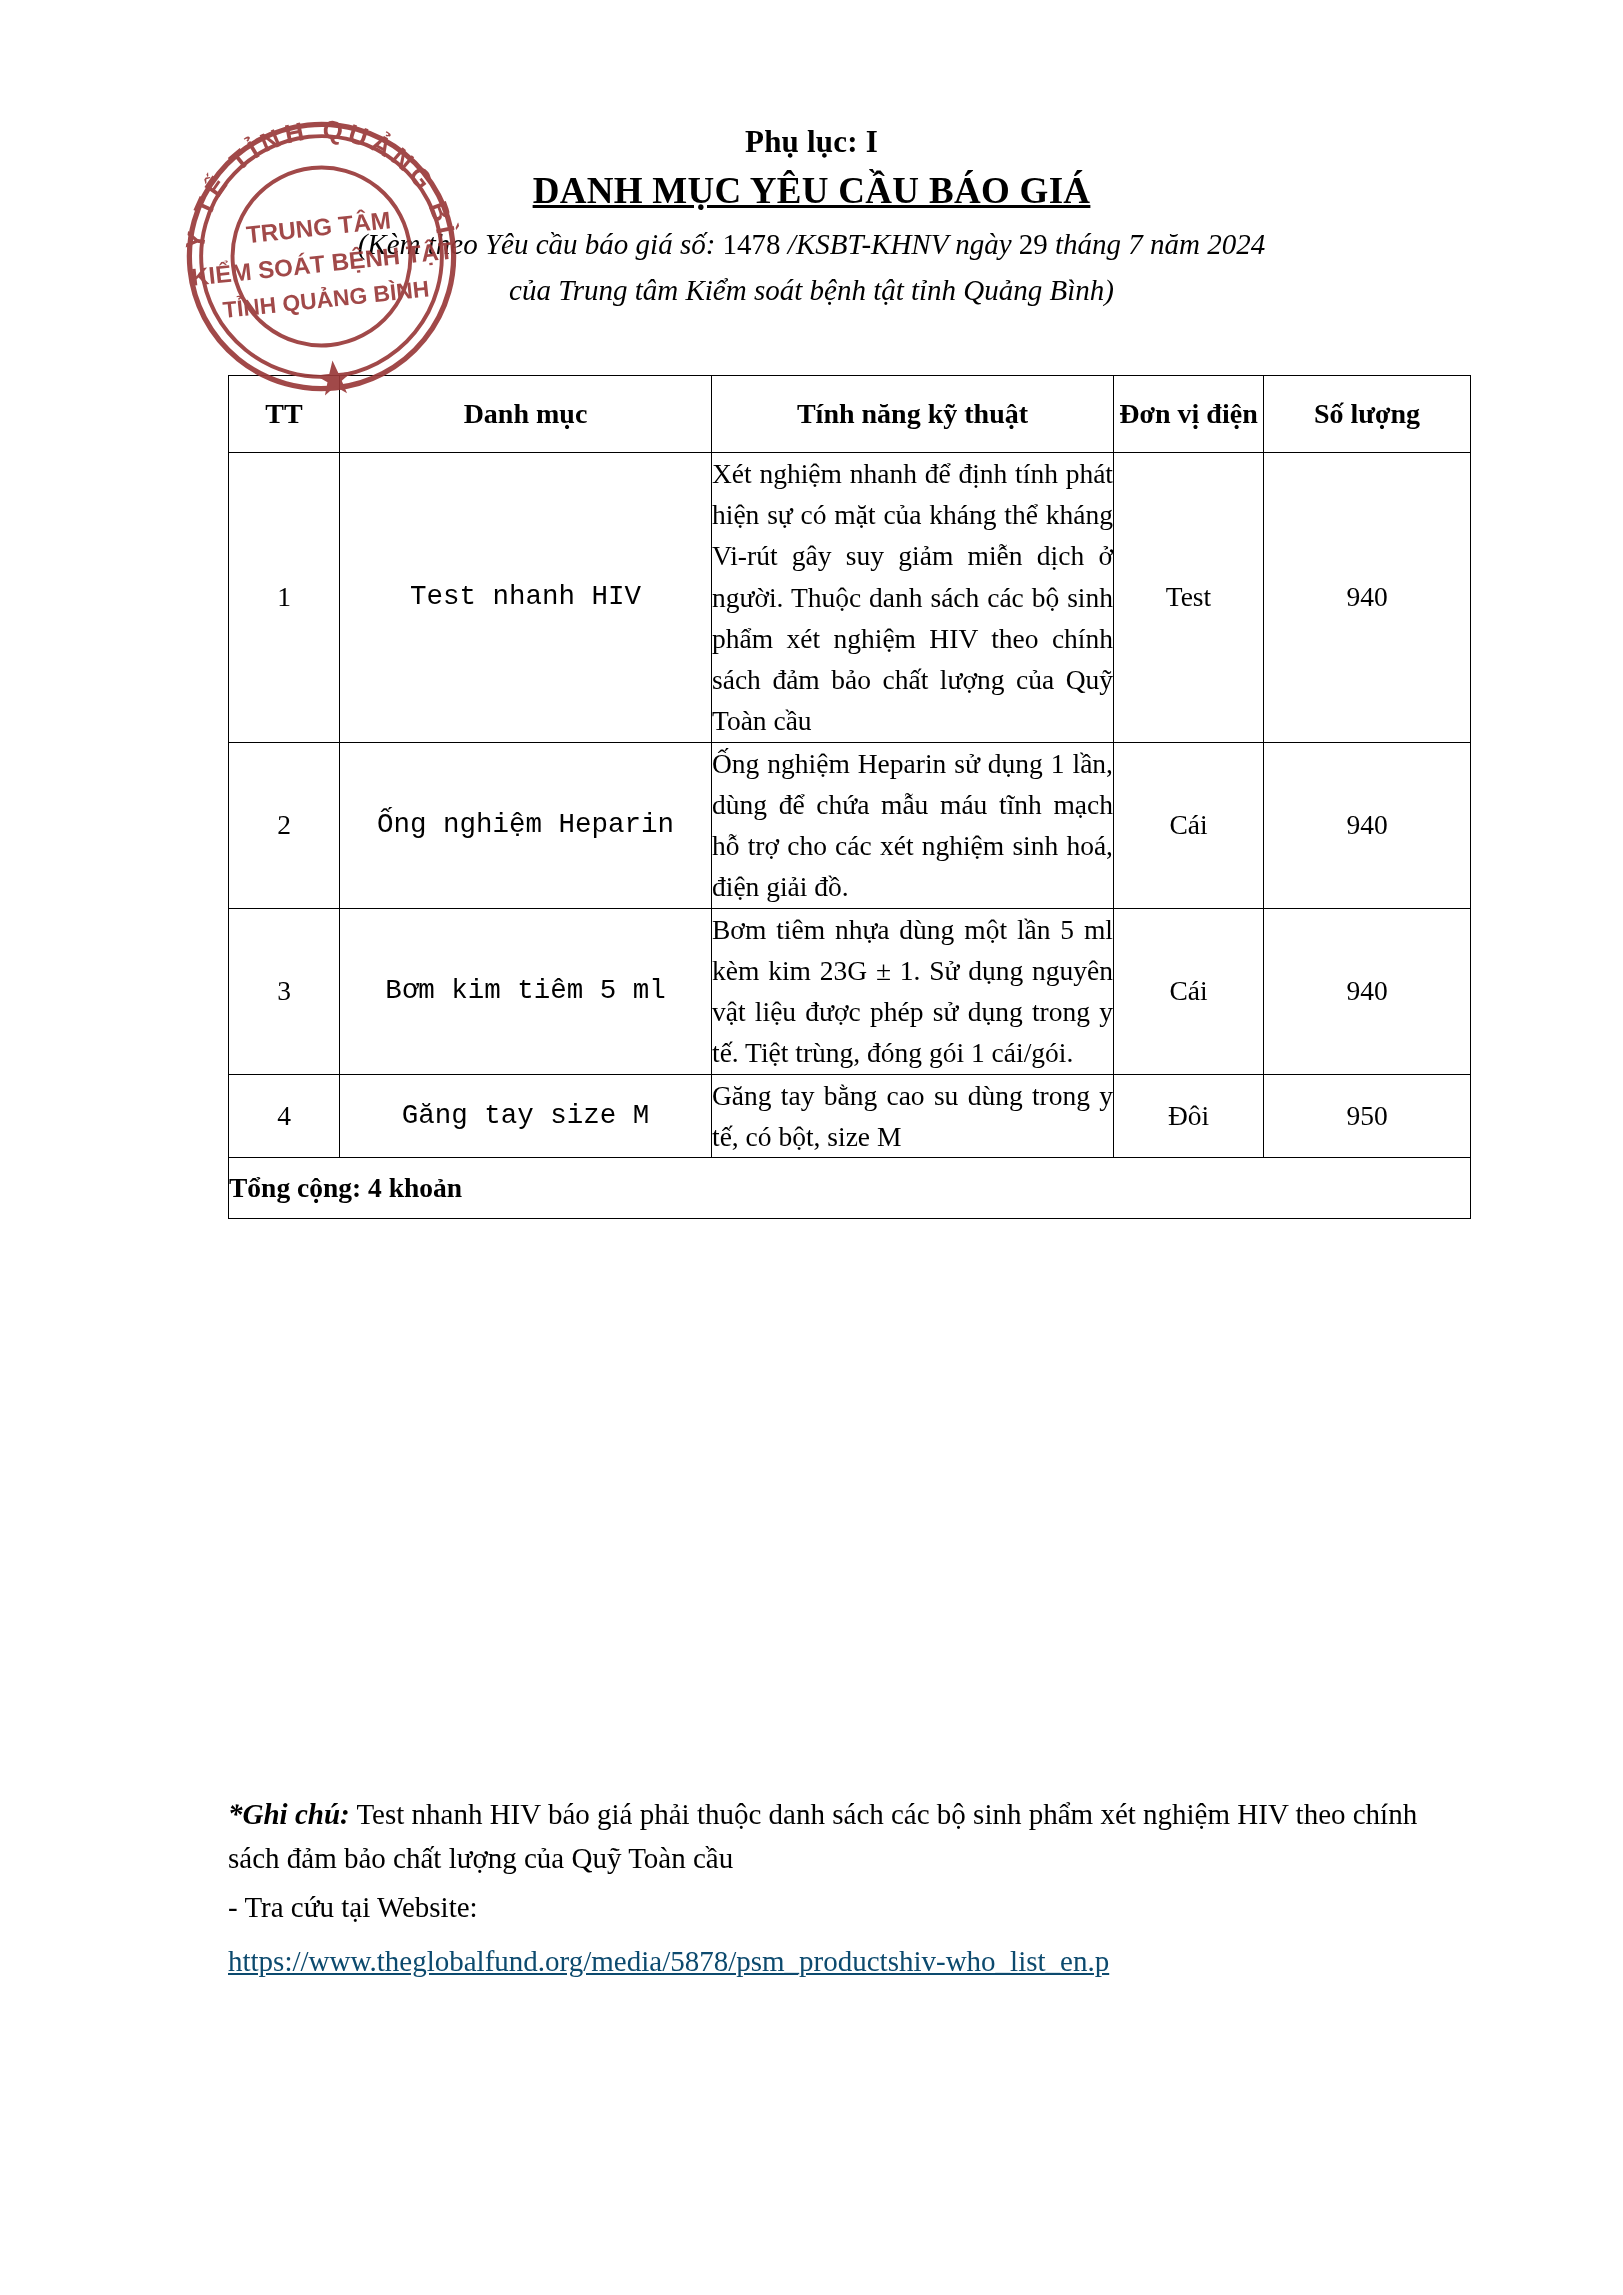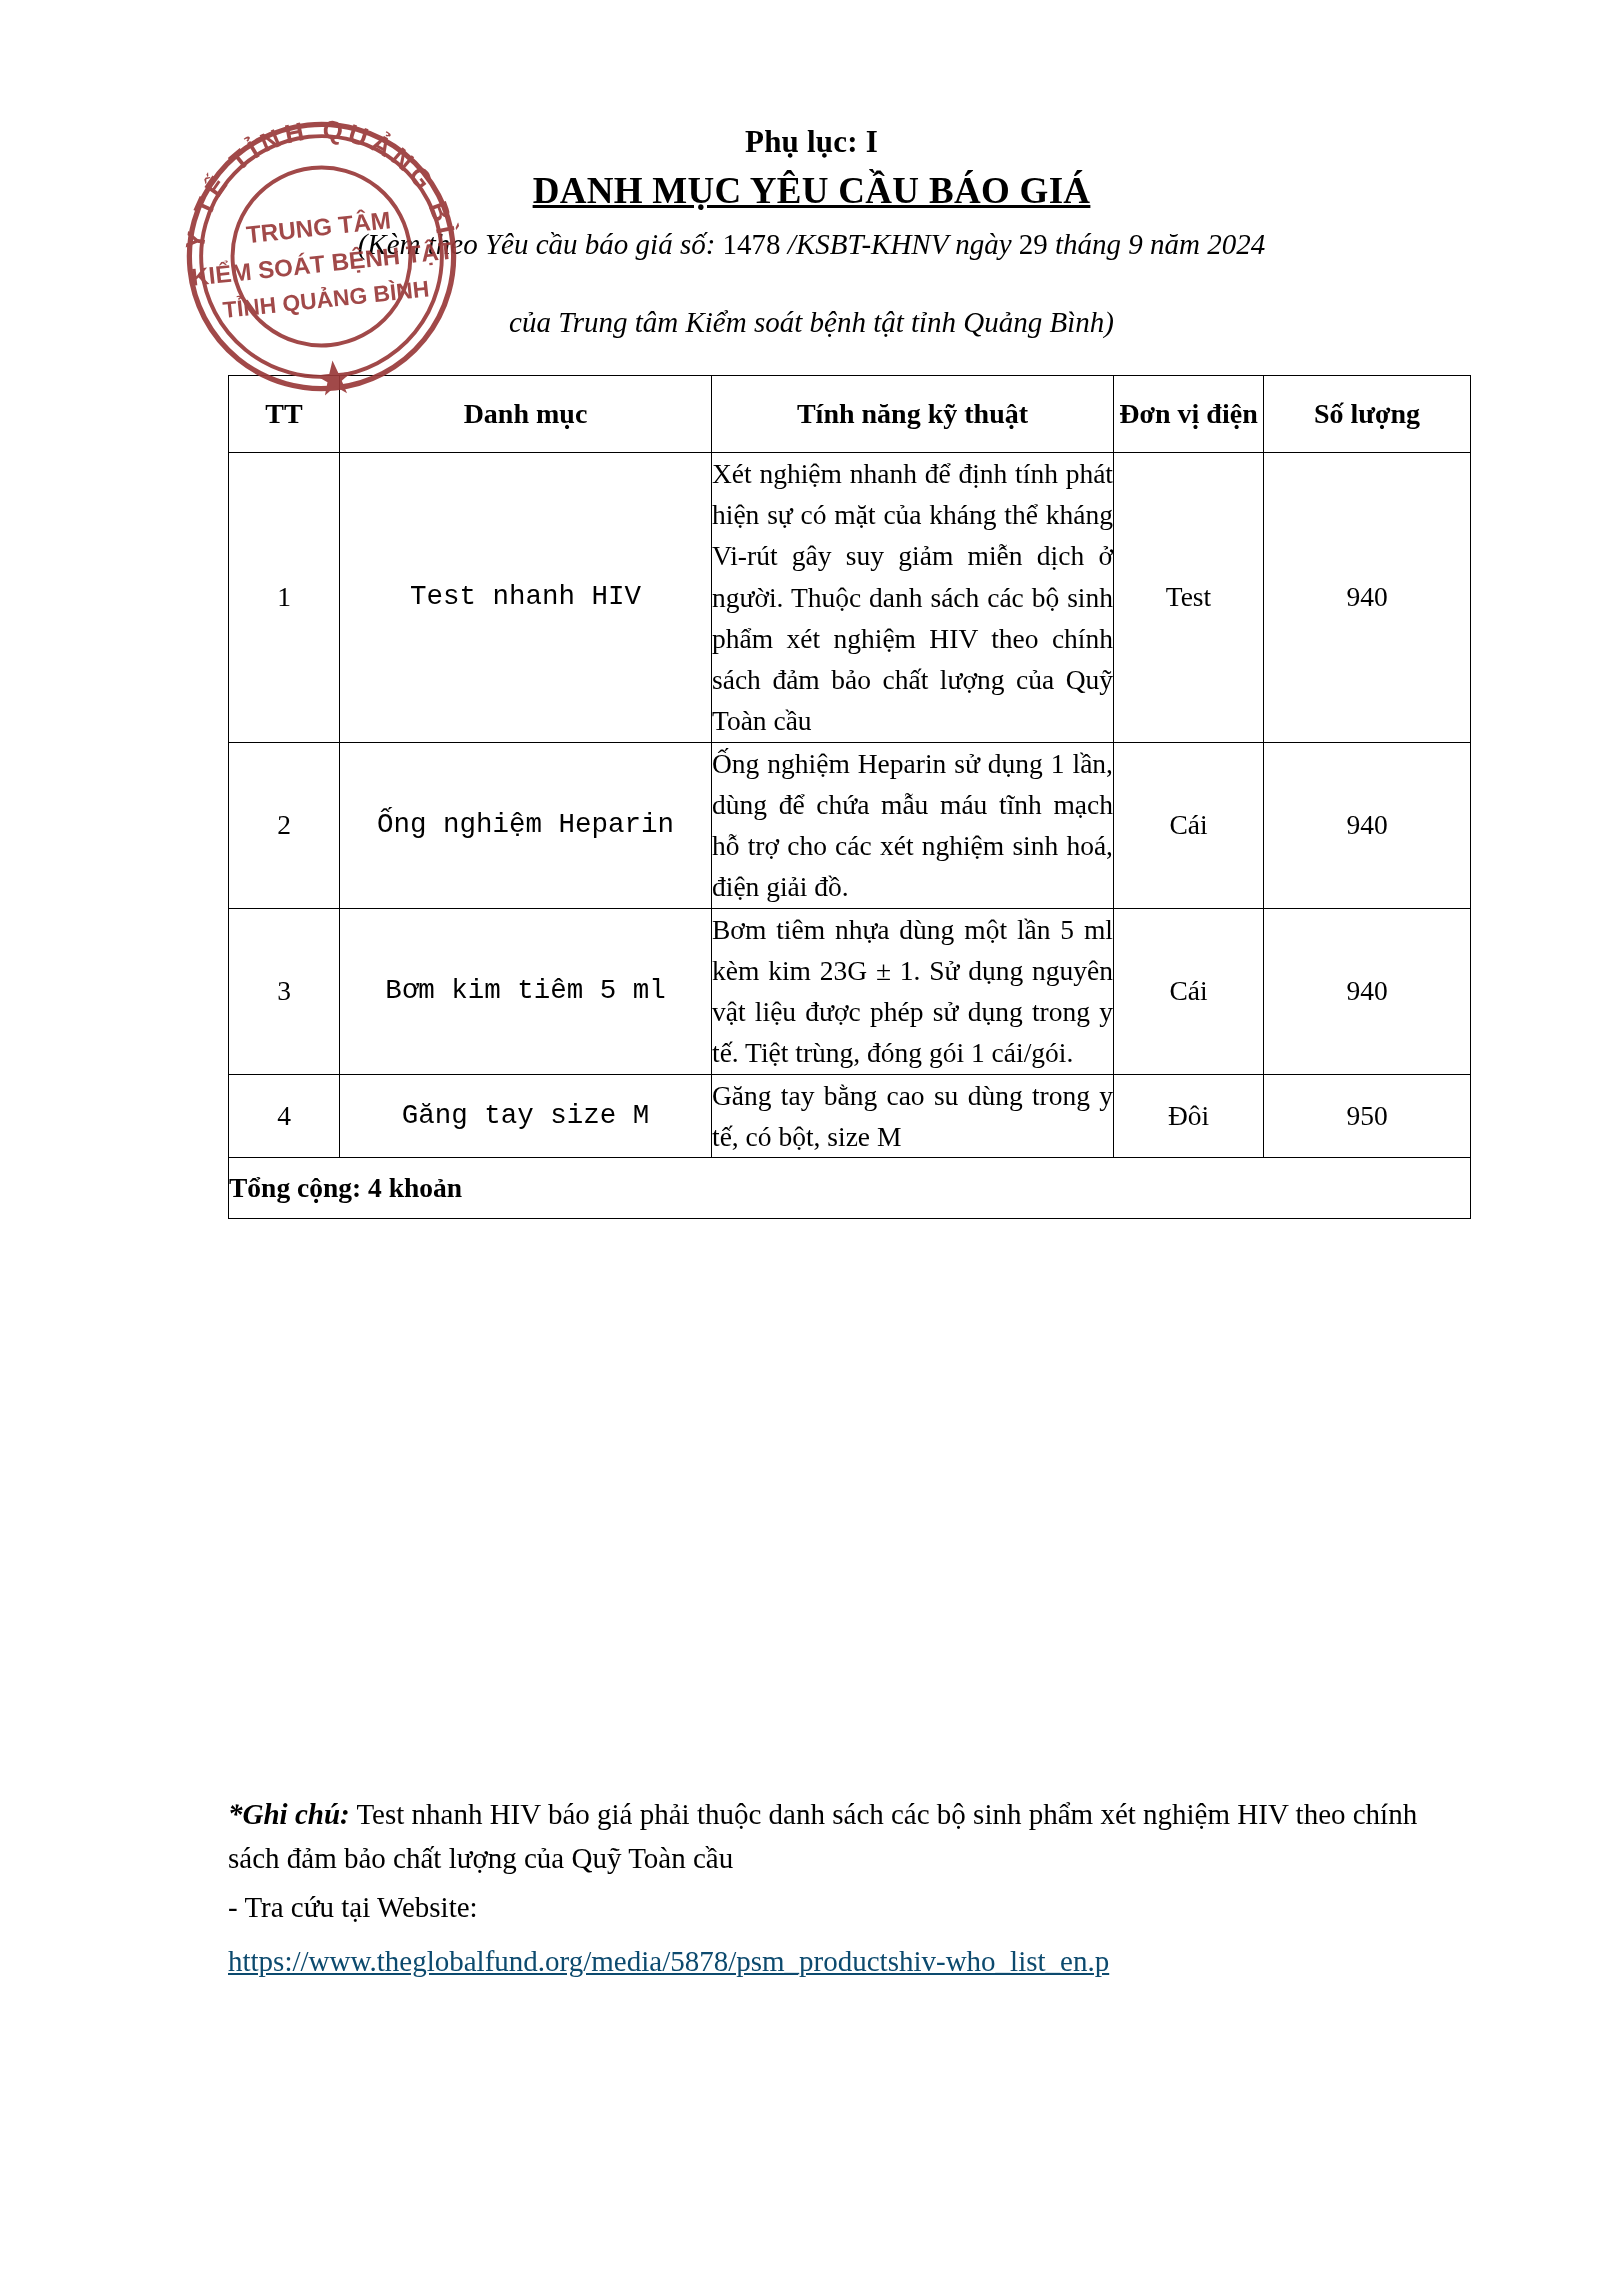"tháng 9 năm 2024" span { text: 9 -> 7 }
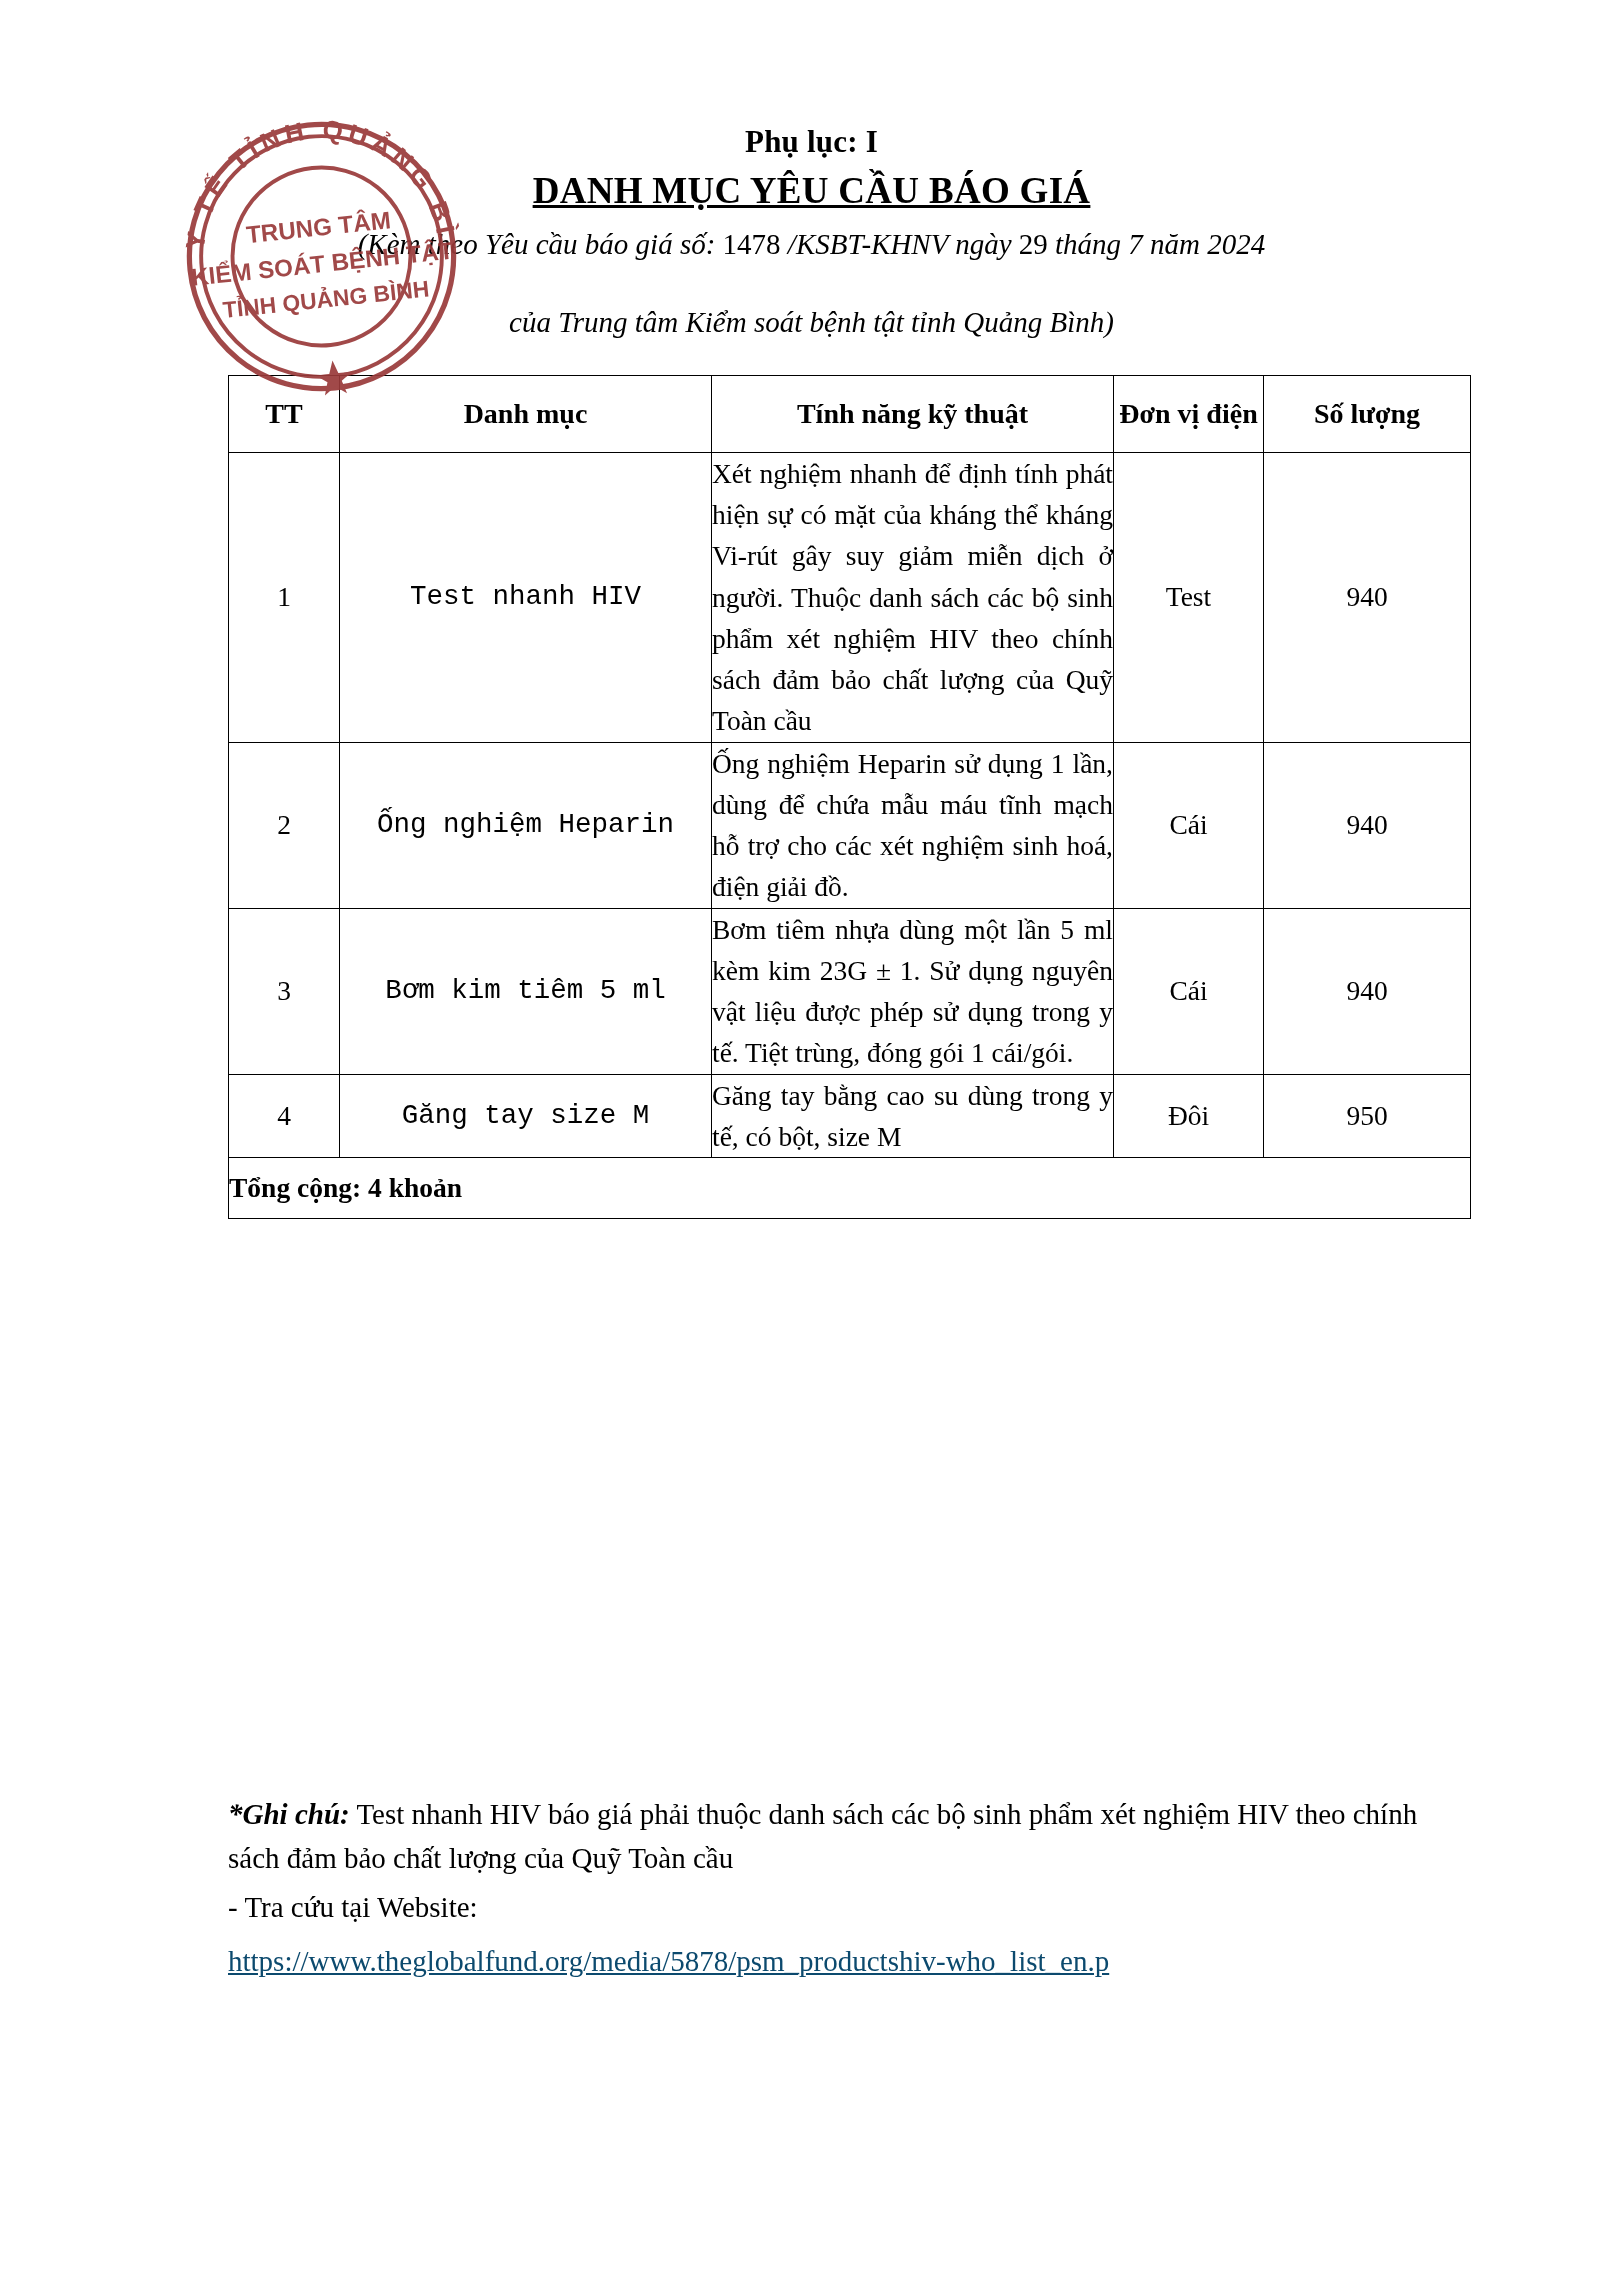"của Trung tâm Kiểm soát" .subtitle-line2 { margin-top: 32px -> none }
